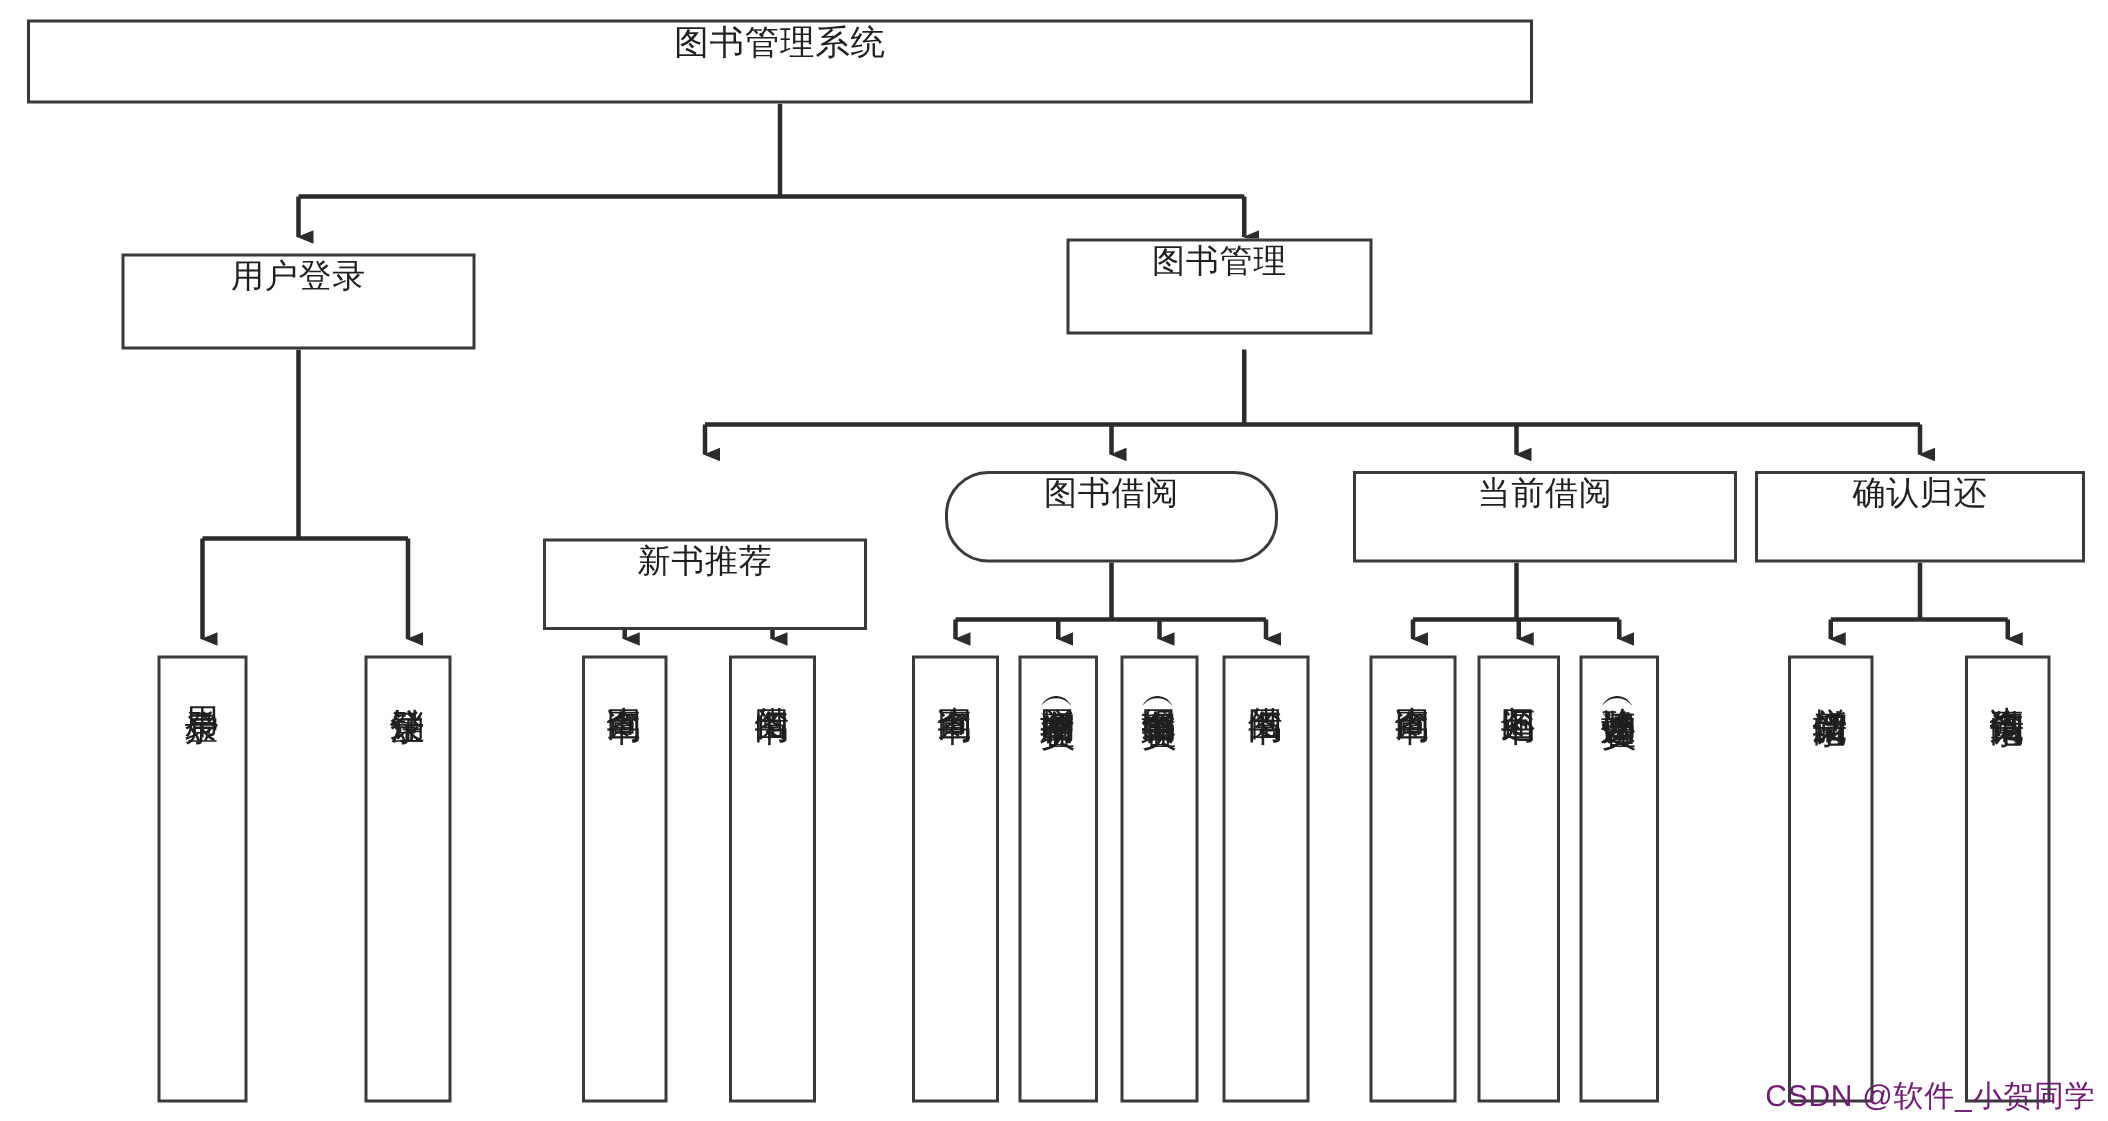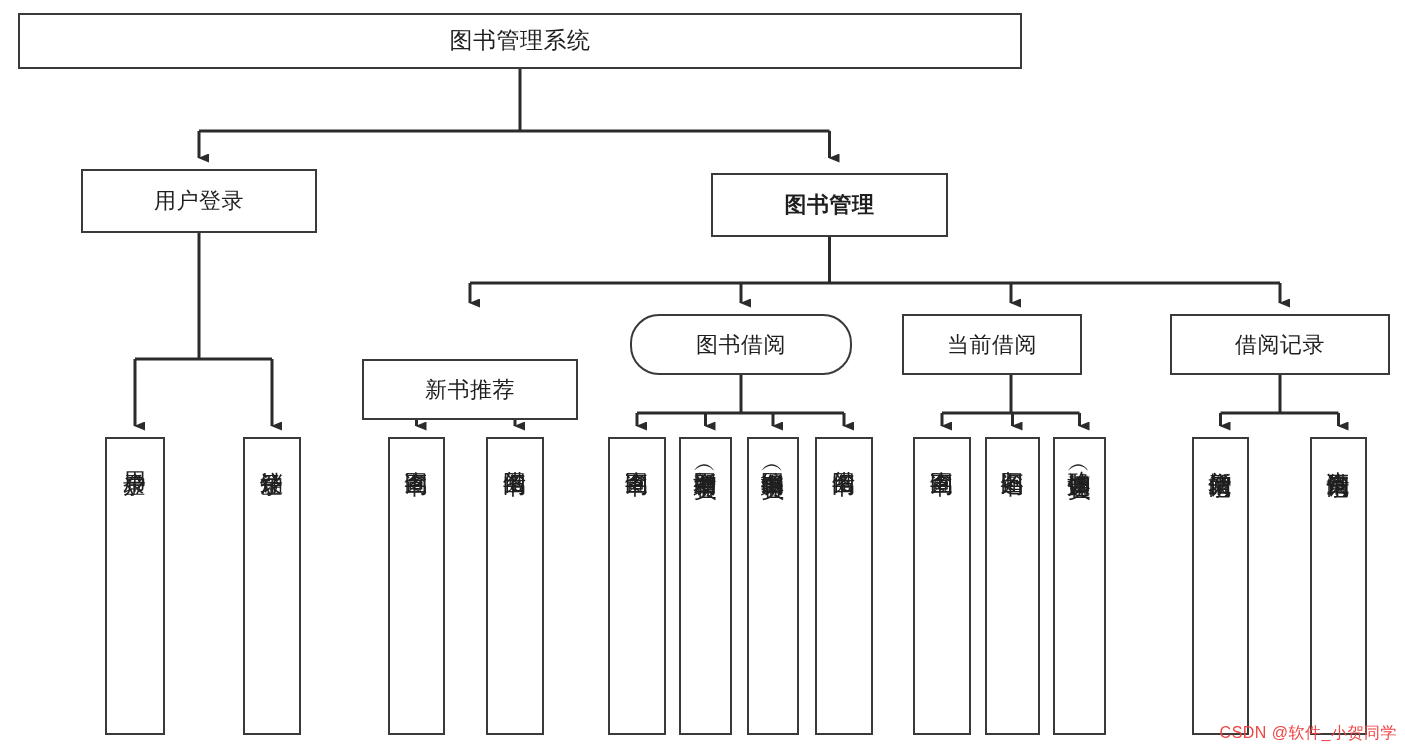"图书管理系统" .node { align-items: center -> none }
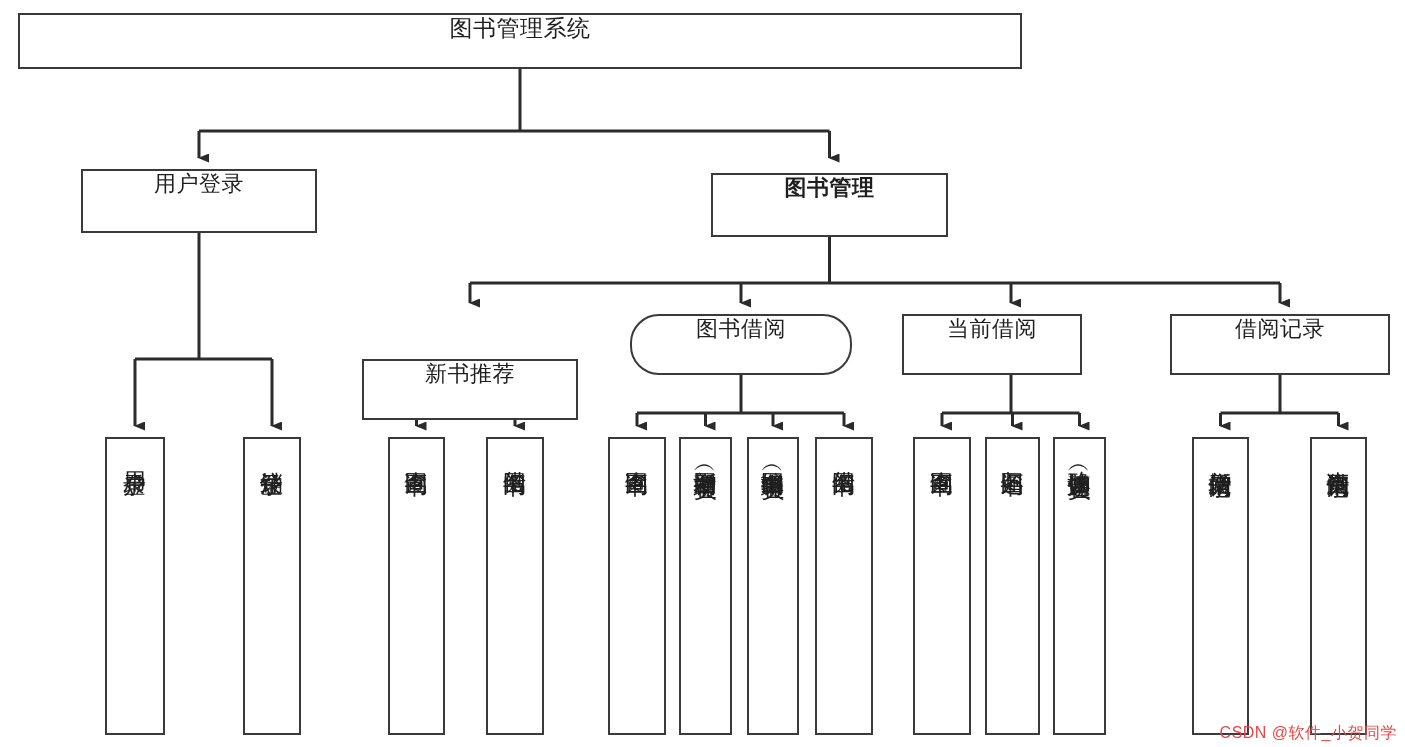"图书管理" div.node { font-weight: bold -> none; top: 173px -> 159px; width: 237px -> 204px }
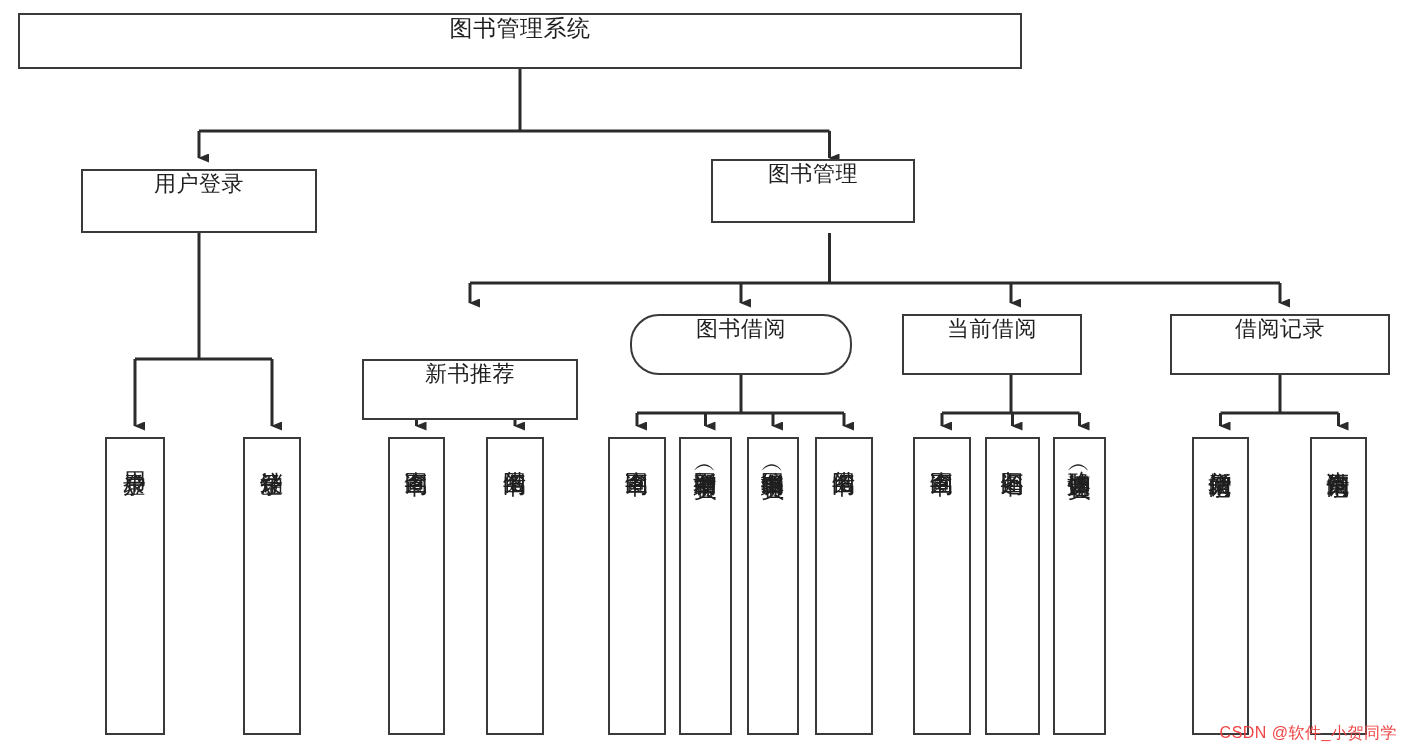"当前借阅" div.node { width: 180px -> 256px }
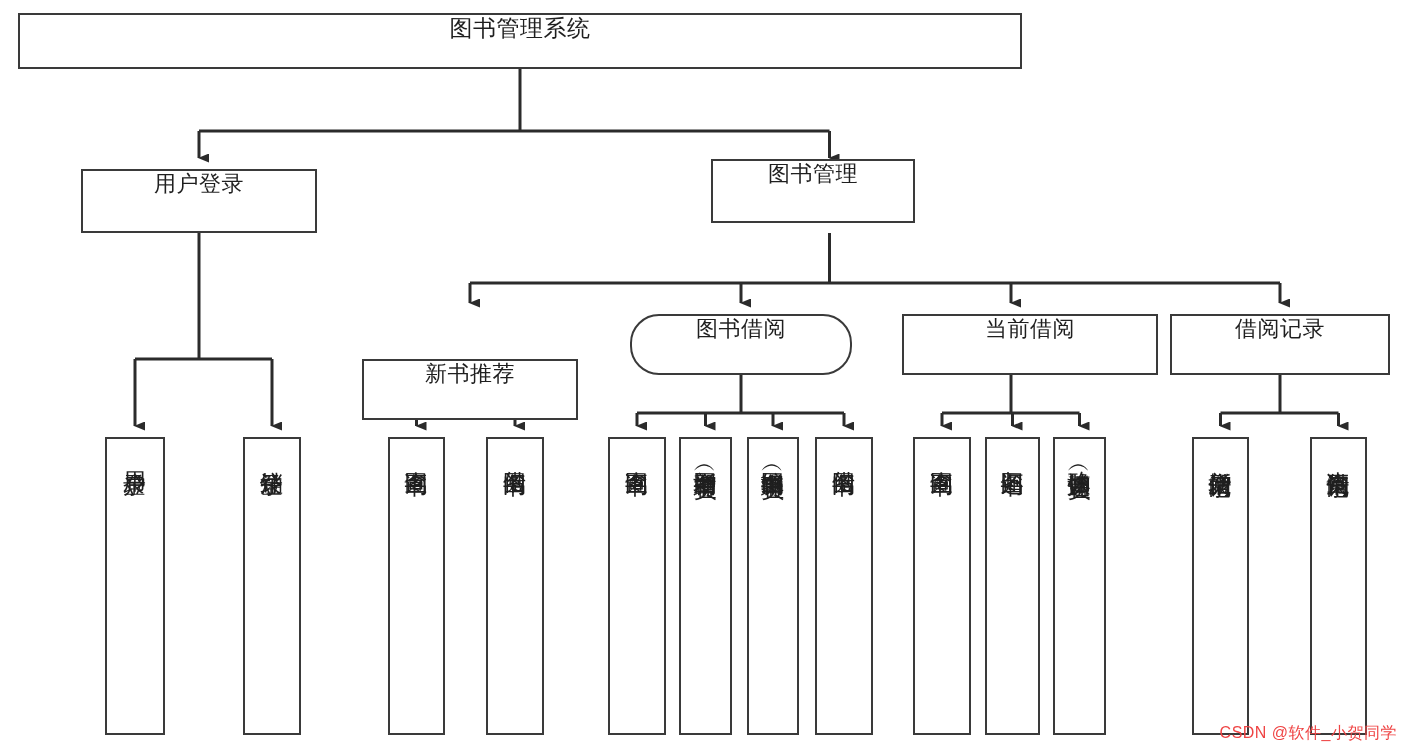"借阅记录" span.node-label { text: 借阅记录 -> 确认归还 }
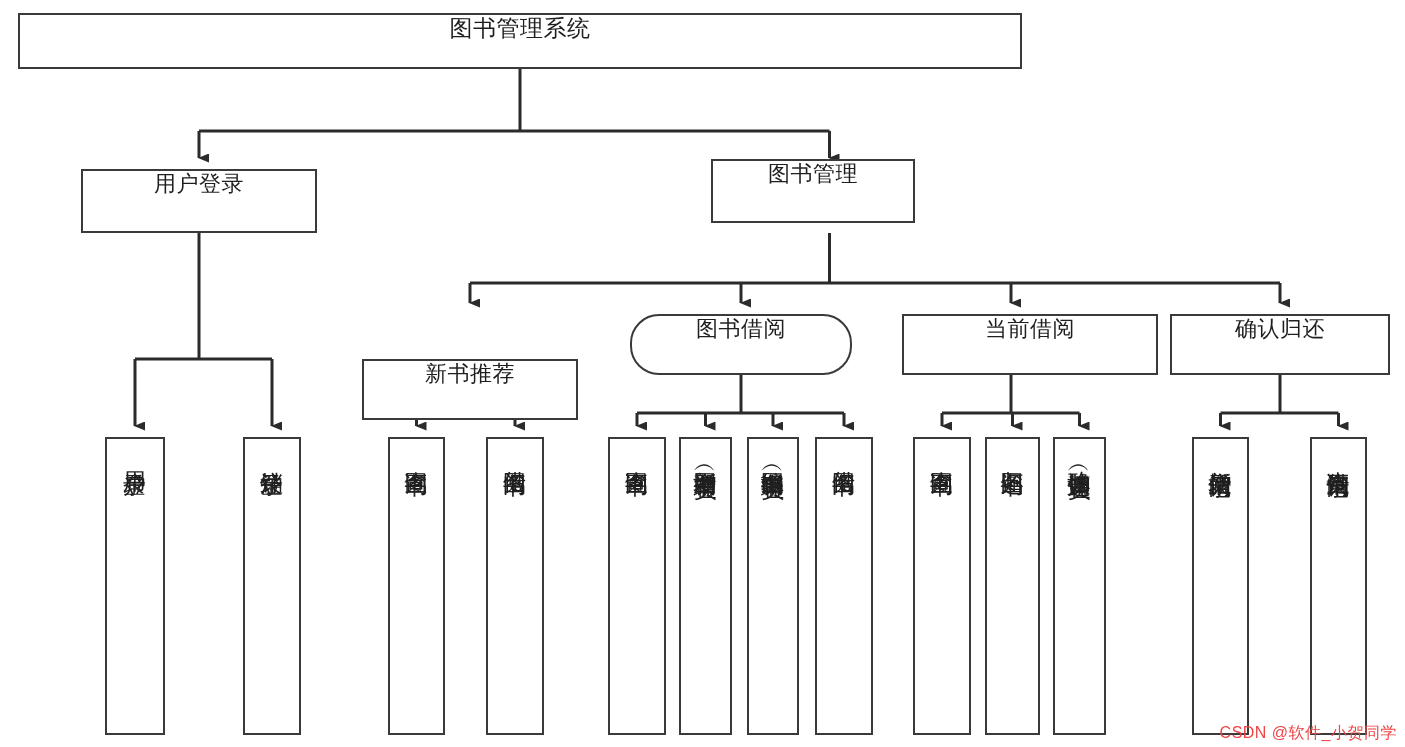"CSDN @软件_小贺同学" #watermark { color: #ef4444 -> #701a75; font-size: 16px -> 20px }
